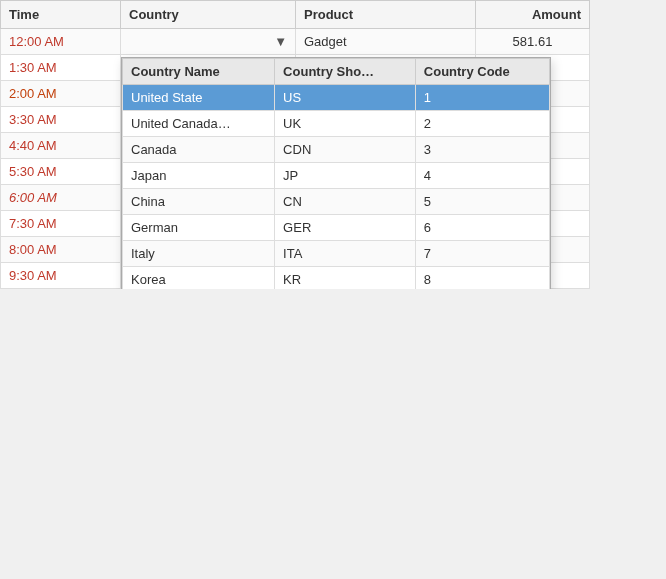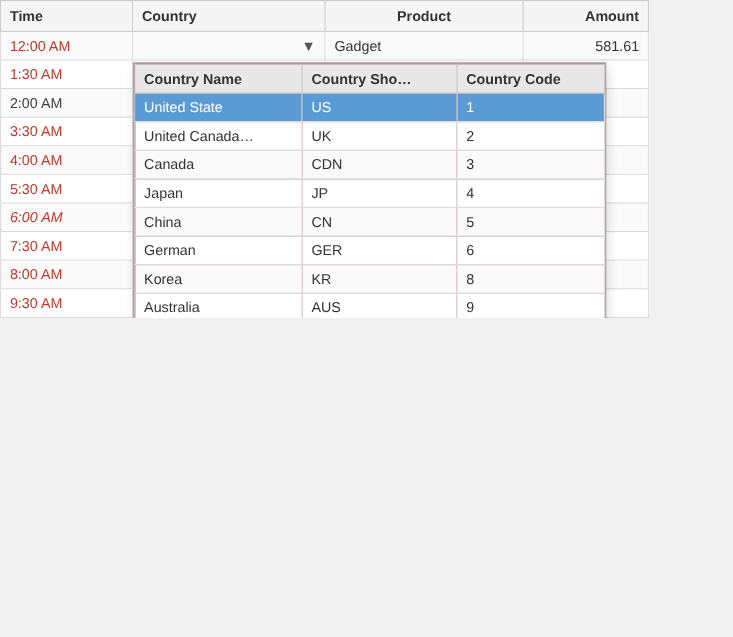"Product" th { text-align: center -> none }
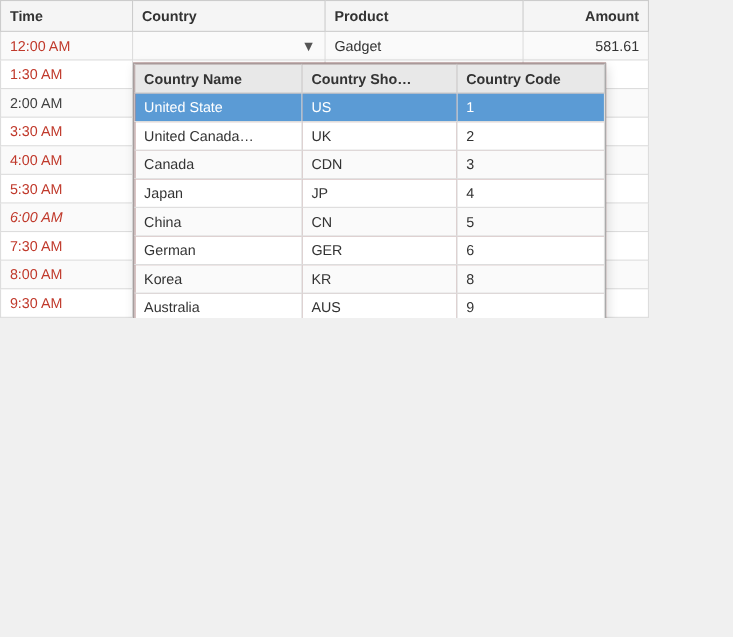"581.61" .amount-val { text-align: right -> center }
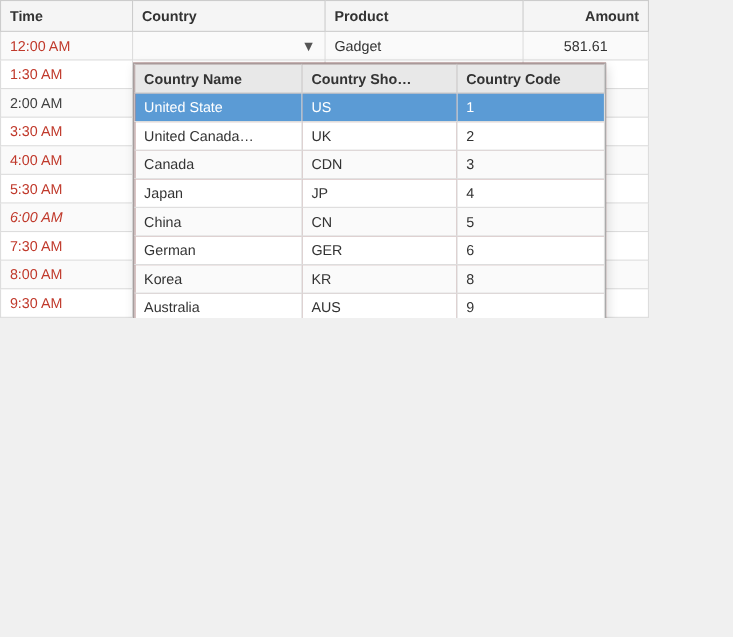"2:00 AM" td { color: #404040 -> #c2410c }
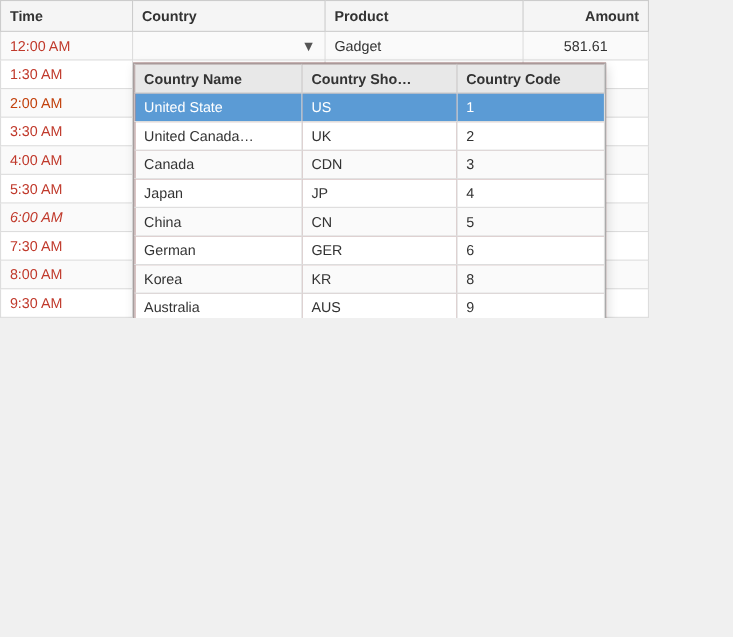"4:00 AM" td { text: 4:00 -> 4:40 }
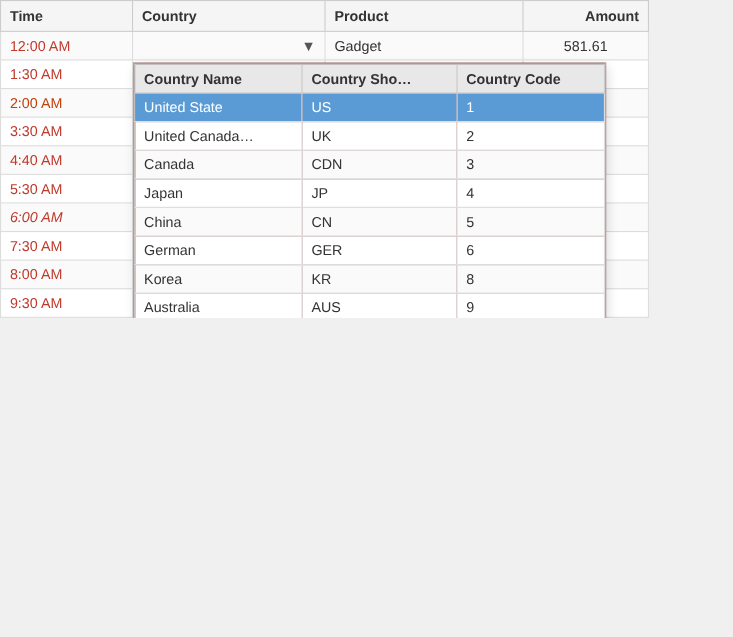"Italy" tr { html: none -> <tr> <td>Italy</td> <td>ITA</td> <td>7</td> </tr> }
